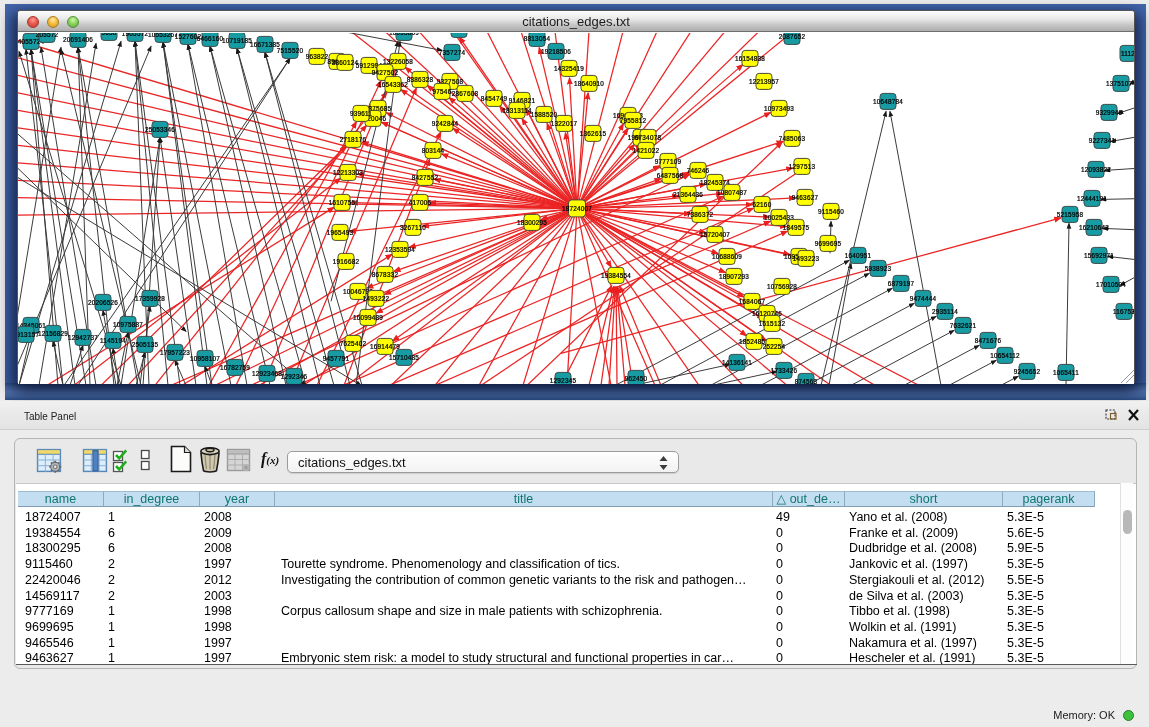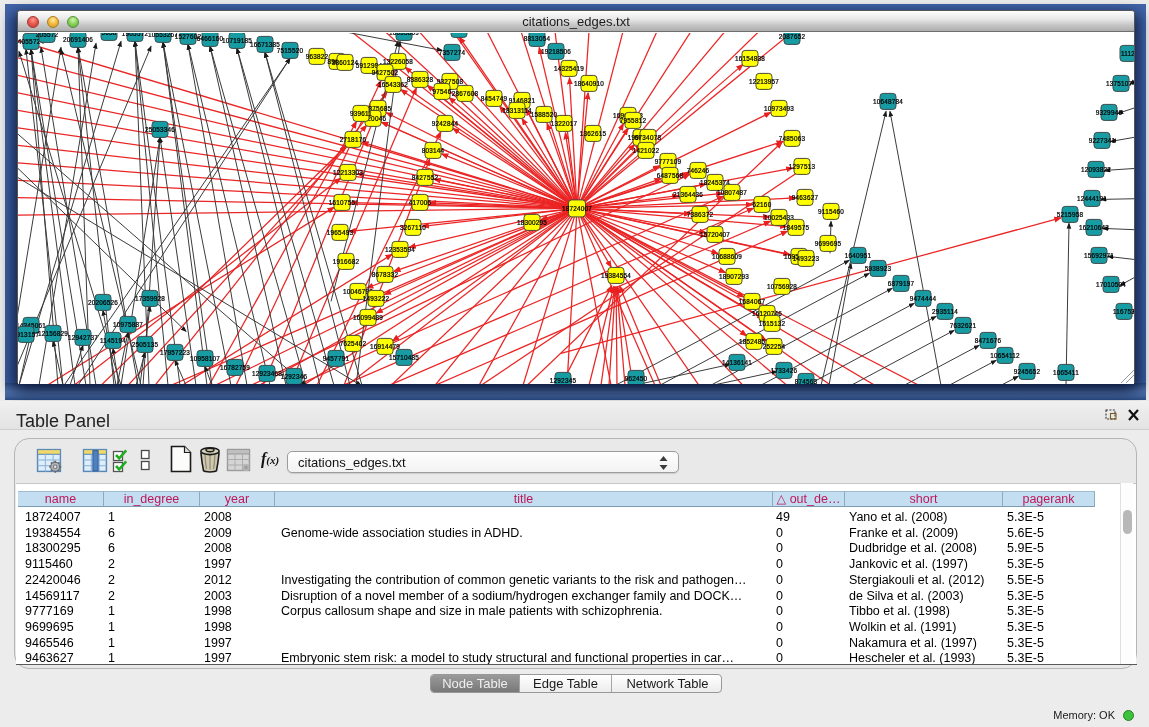"Table Panel" #tphead span { font-size: 18px -> 10px; left: 16px -> 24px }
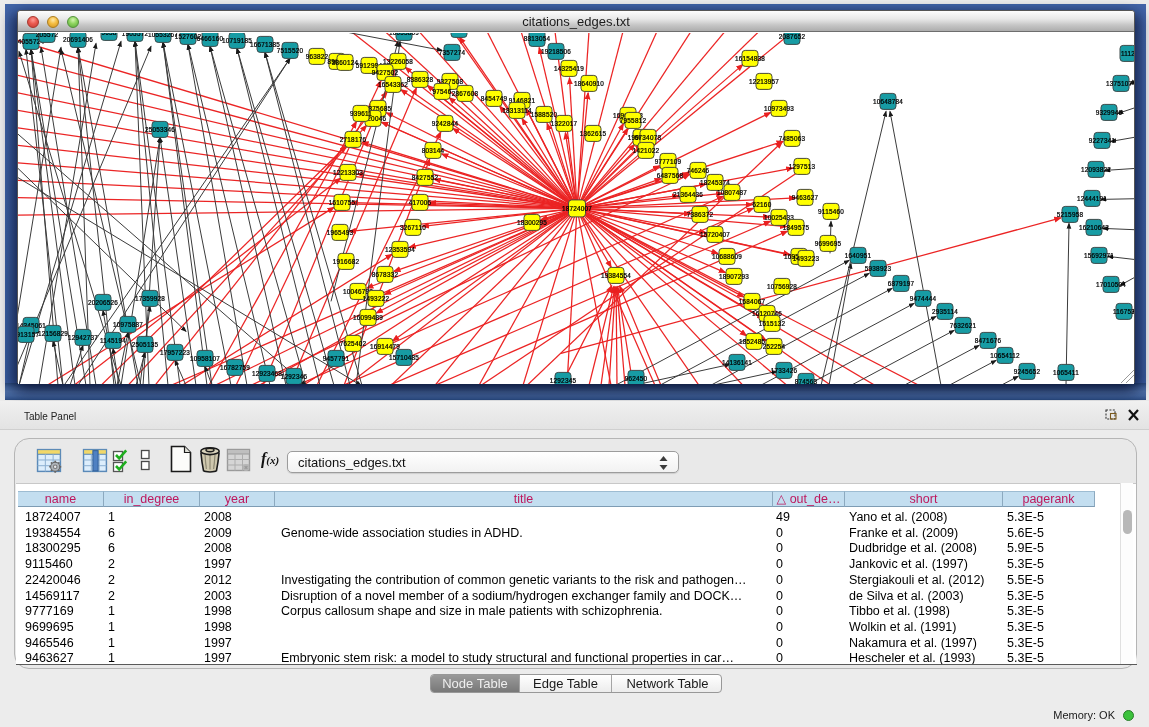"f(x)" #cont { border-radius: 15px -> 6px }
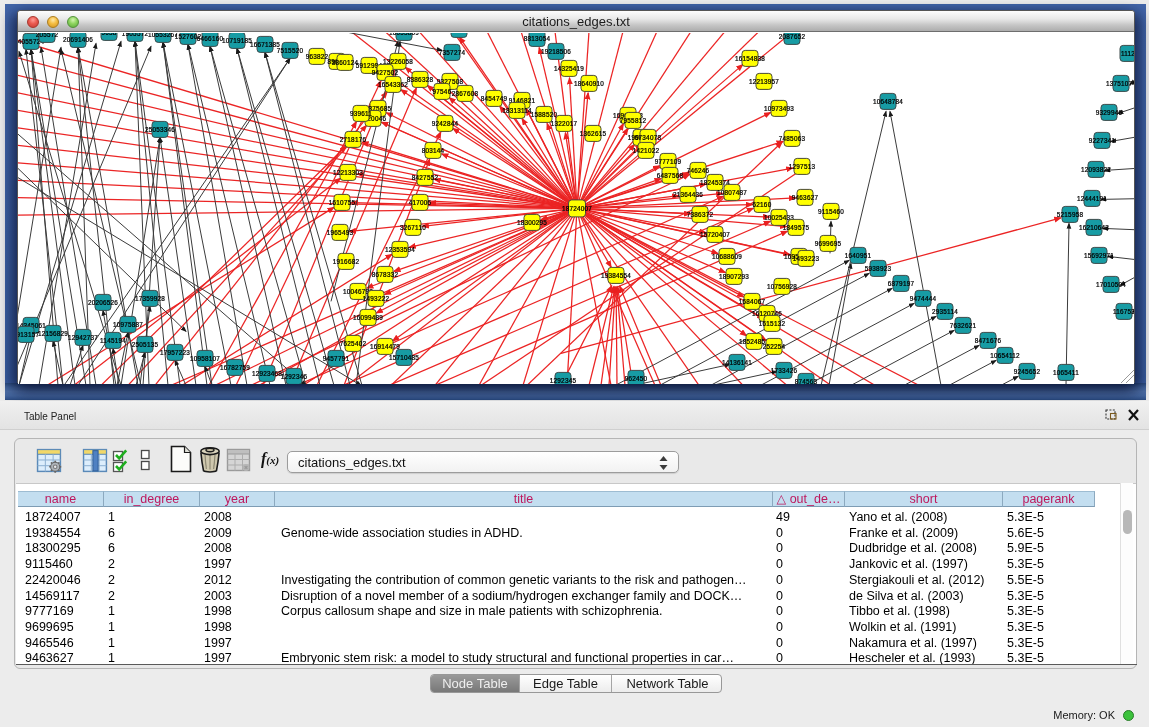"name" .hc { color: #be185d -> #0f766e }
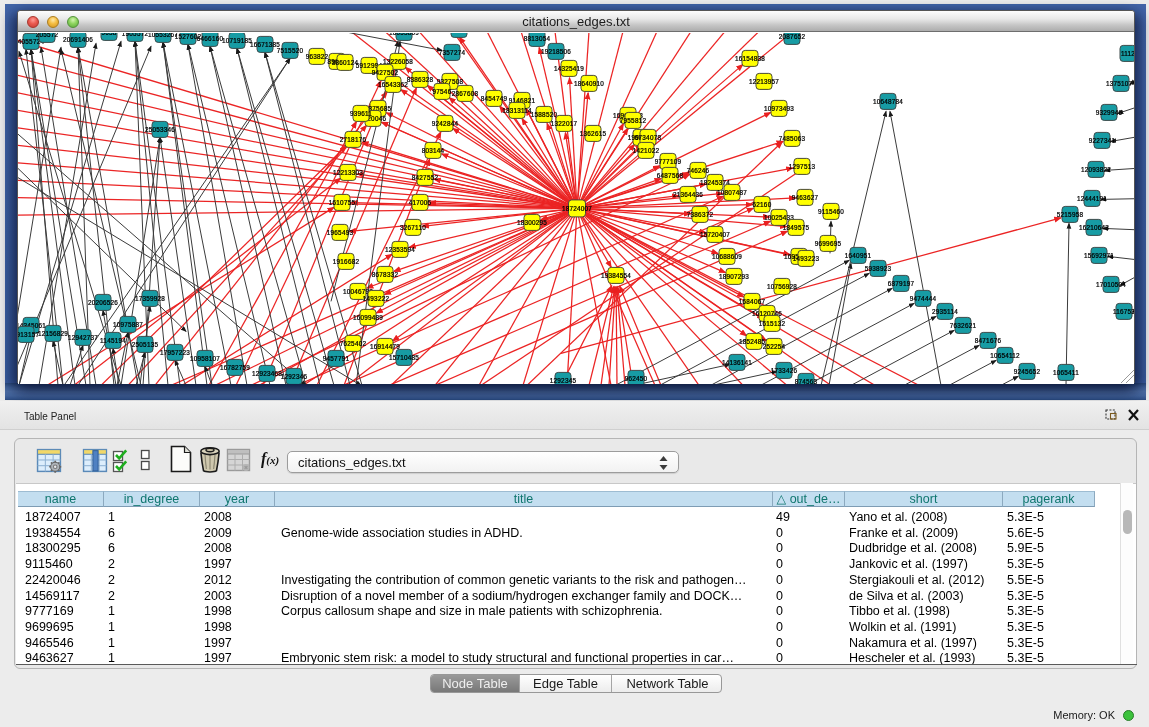"Genome-wide association studies in ADHD." span.c3 { html: <span>Genome-wide association studies in ADHD.</span> -> none }
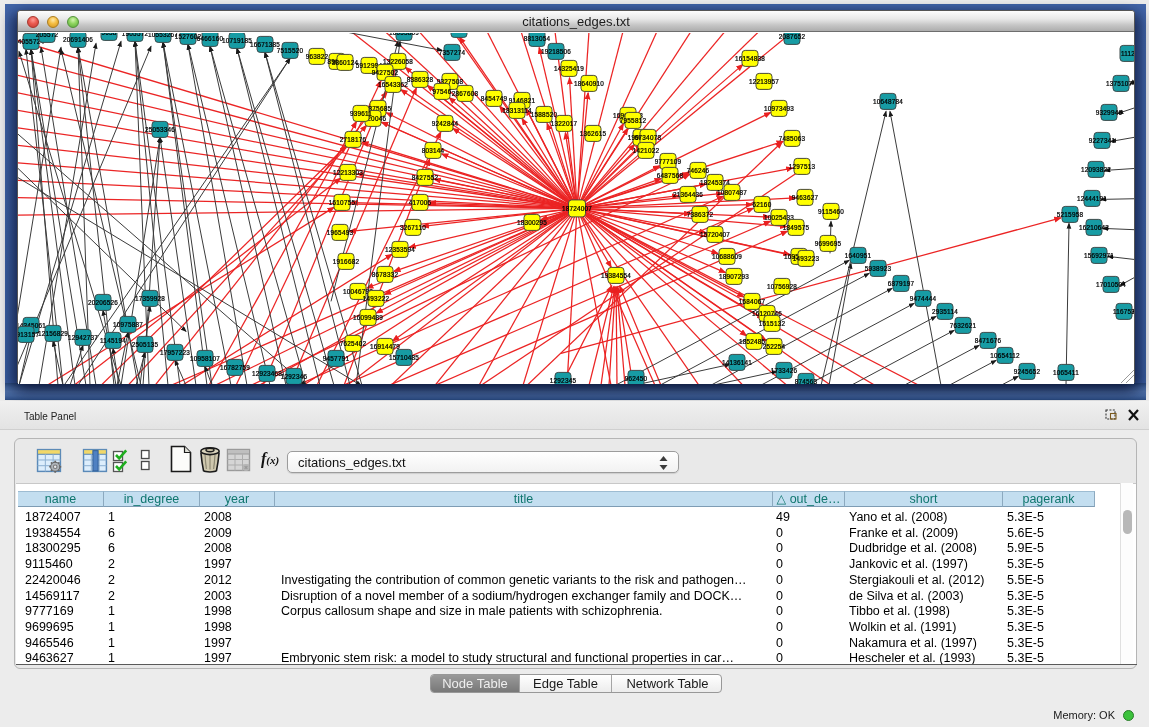"Tourette syndrome. Phenomenology and" span.c3 { html: none -> <span>Tourette syndrome. Phenomenology and classification of tics.</span> }
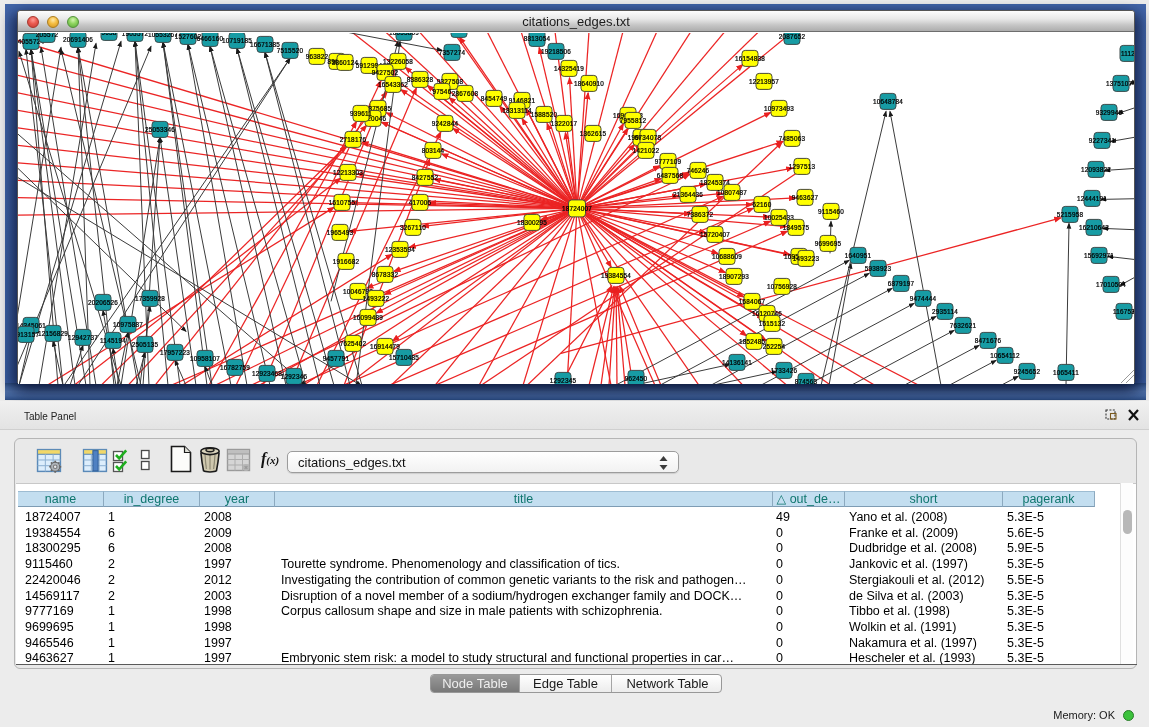"Disruption of a novel member" span.c3 { html: <span>Disruption of a novel member of a sodium/hydrogen exchanger family and DOCK…</span> -> none }
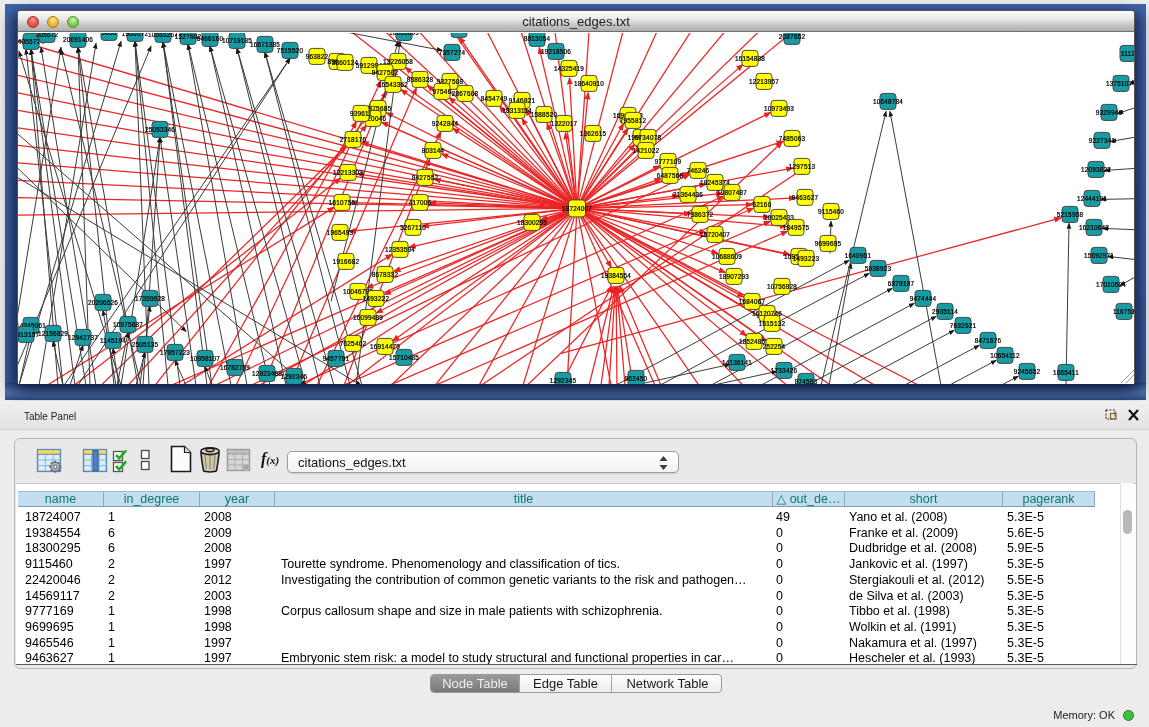"Hescheler et al. (1993)" span.c5 { text: 1993 -> 1991 }
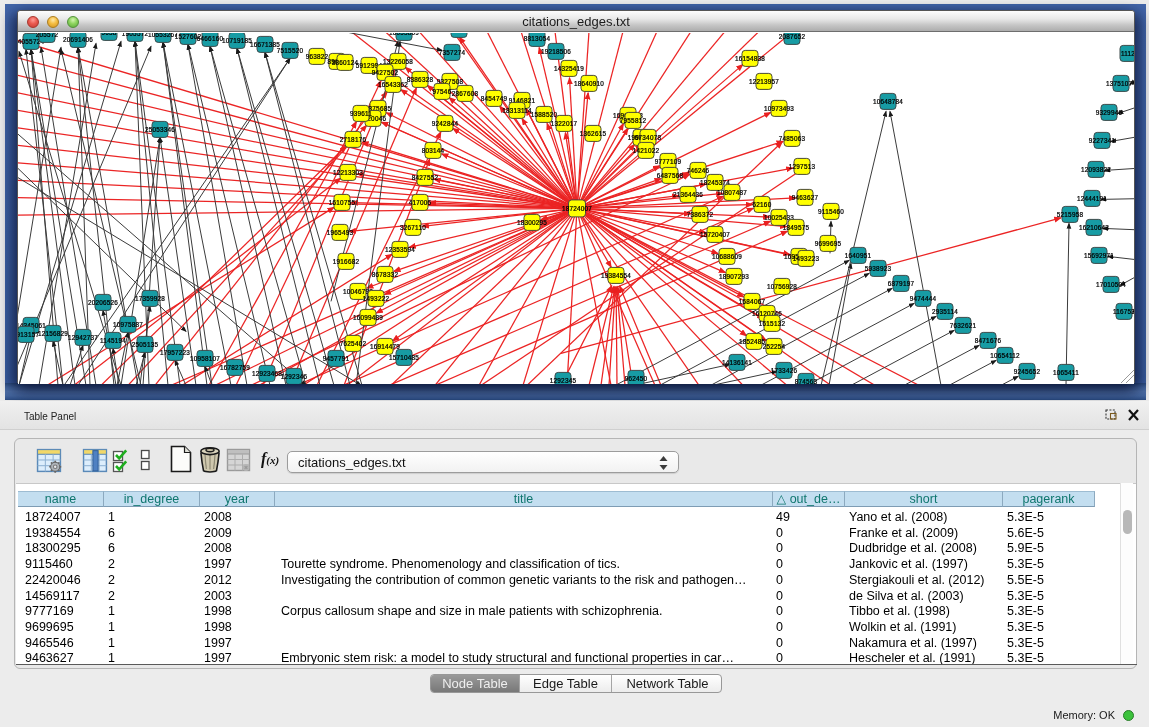"Node Table" div { html: <div> <div>Node Table</div> <div>Edge Table</div> <div>Network Table</div> </div> -> none }
